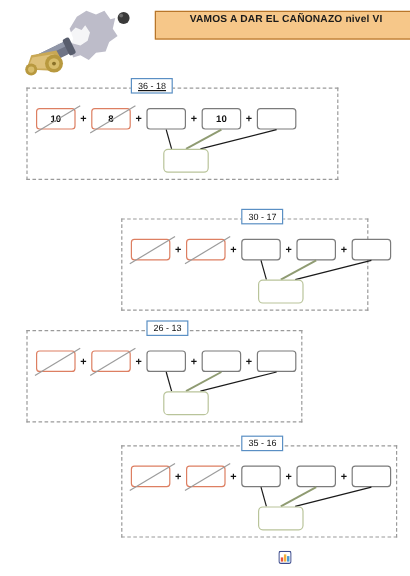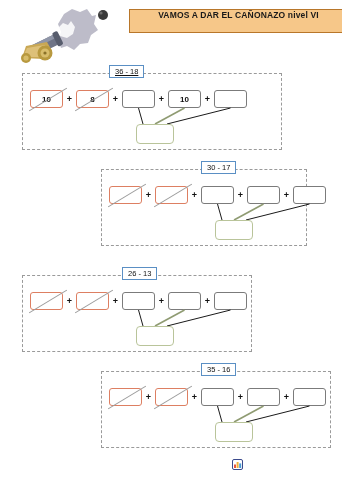"30 - 17" div.block { top: 169px -> 182px }
